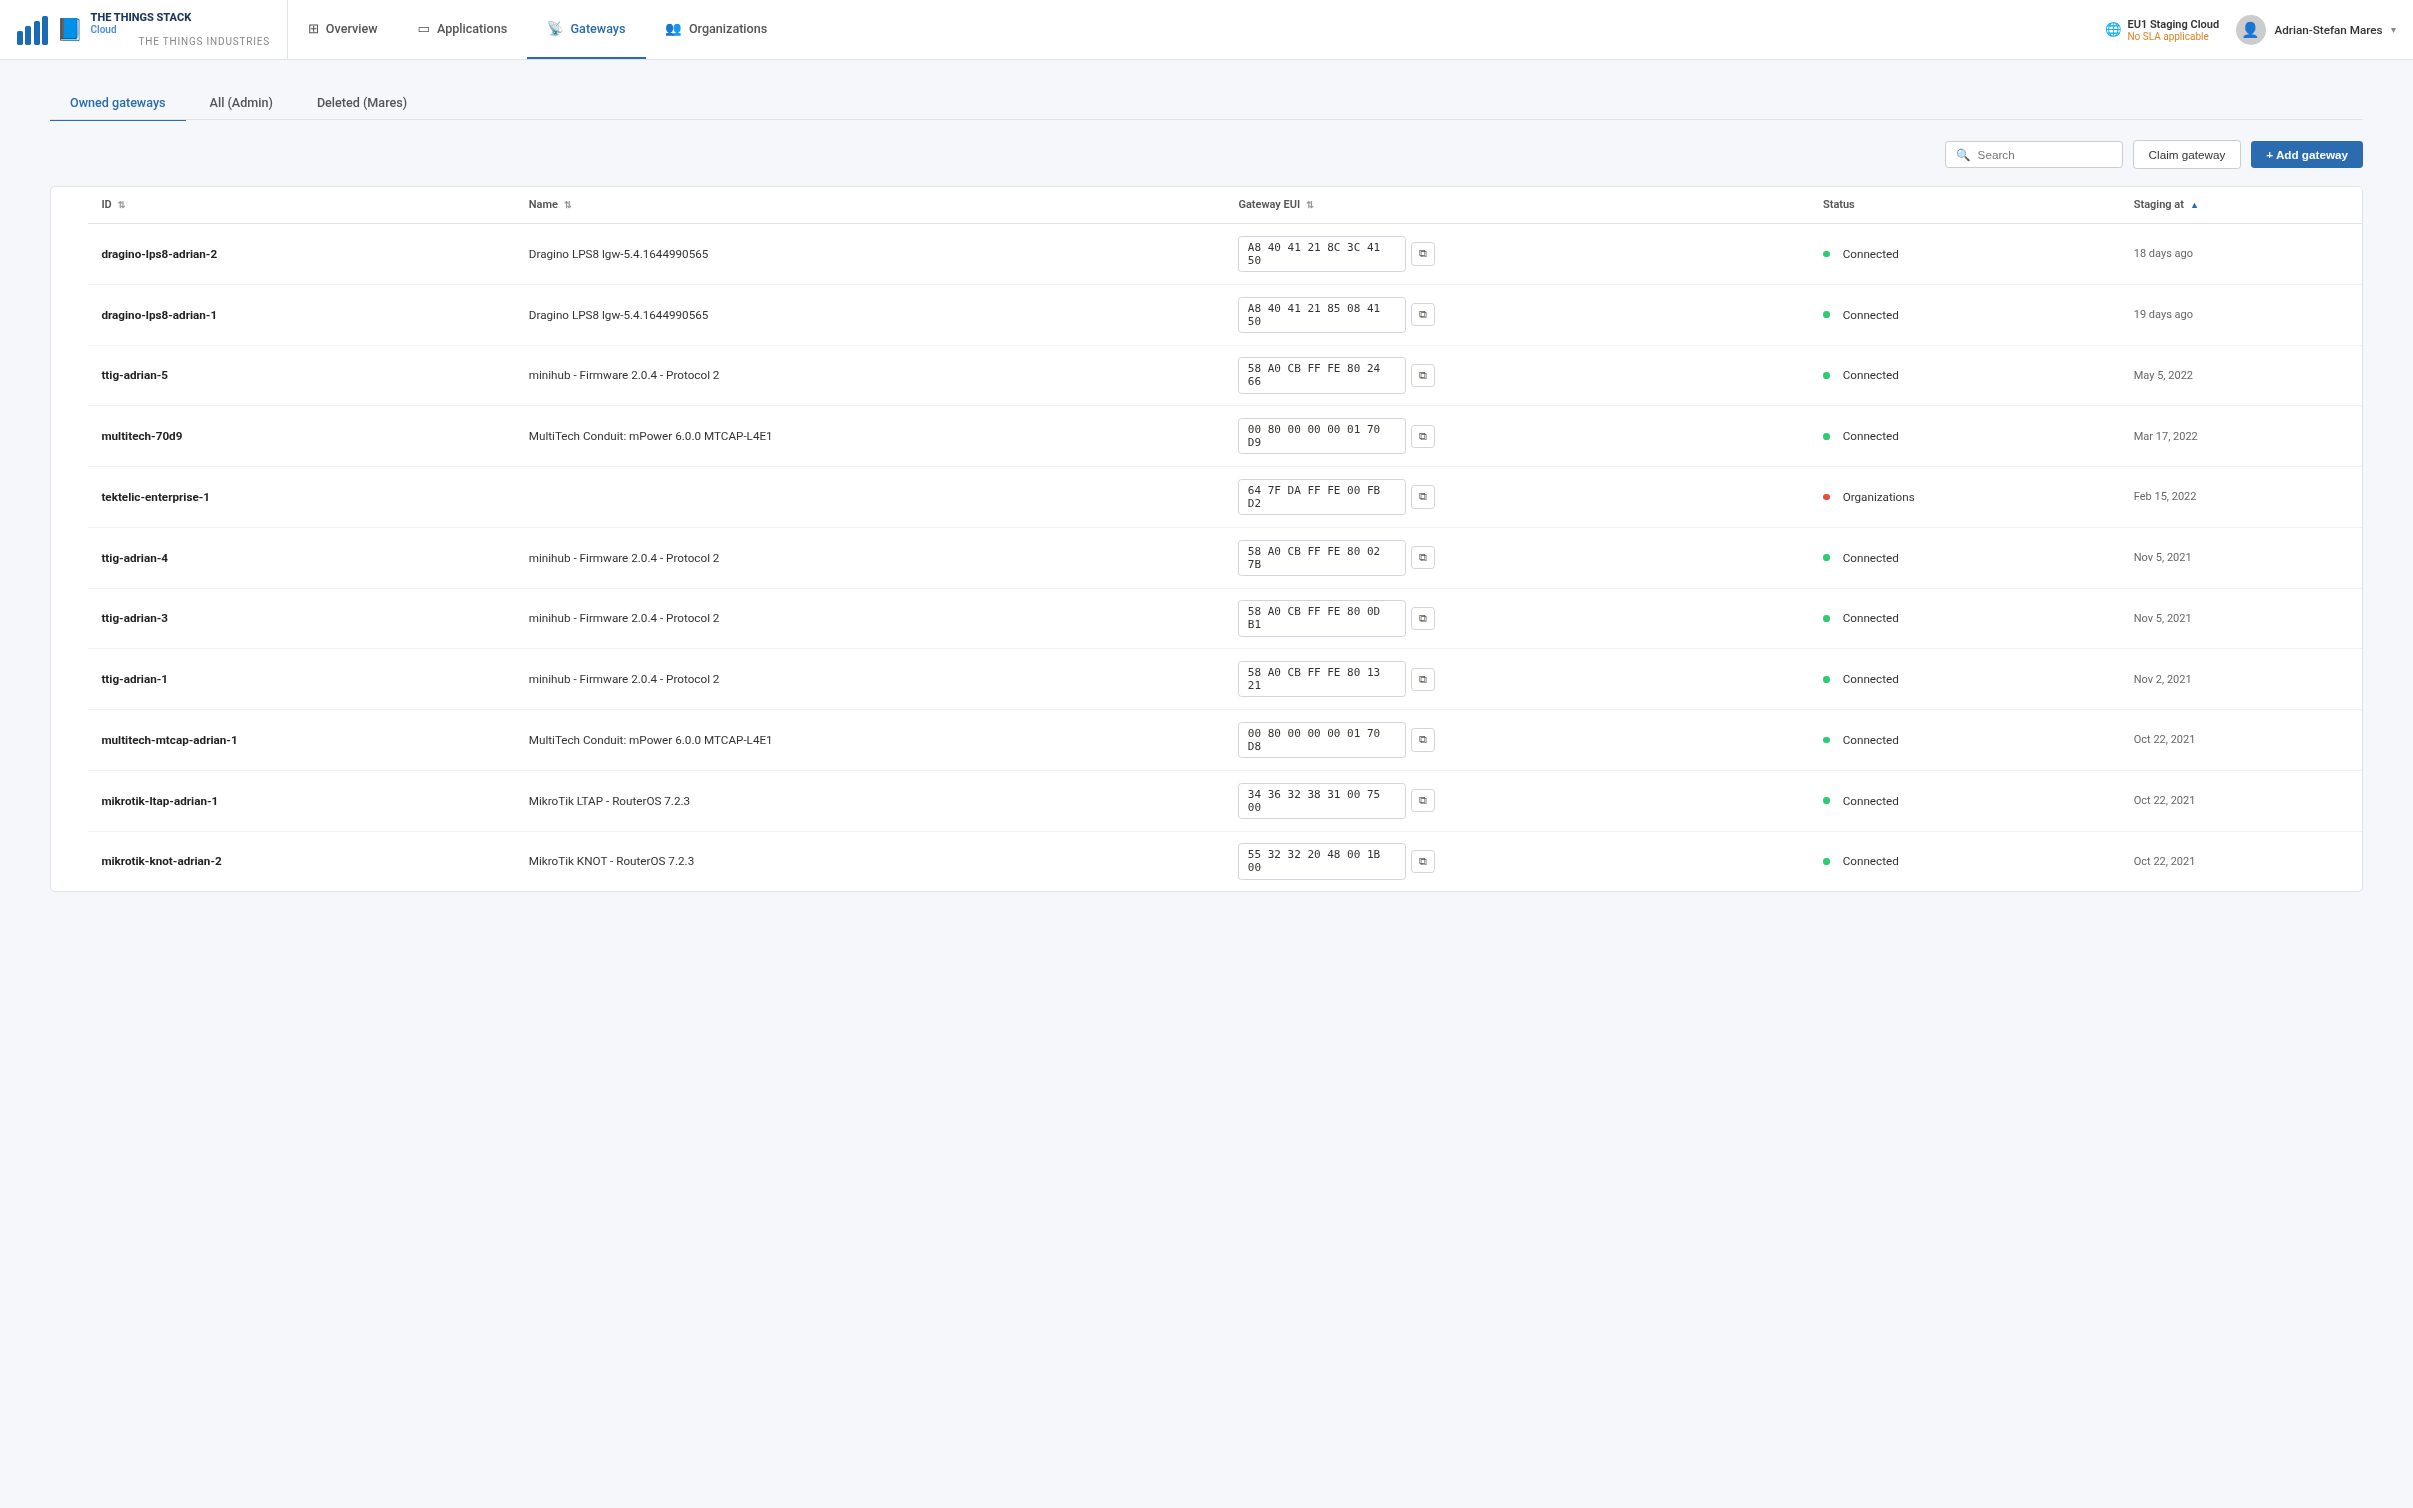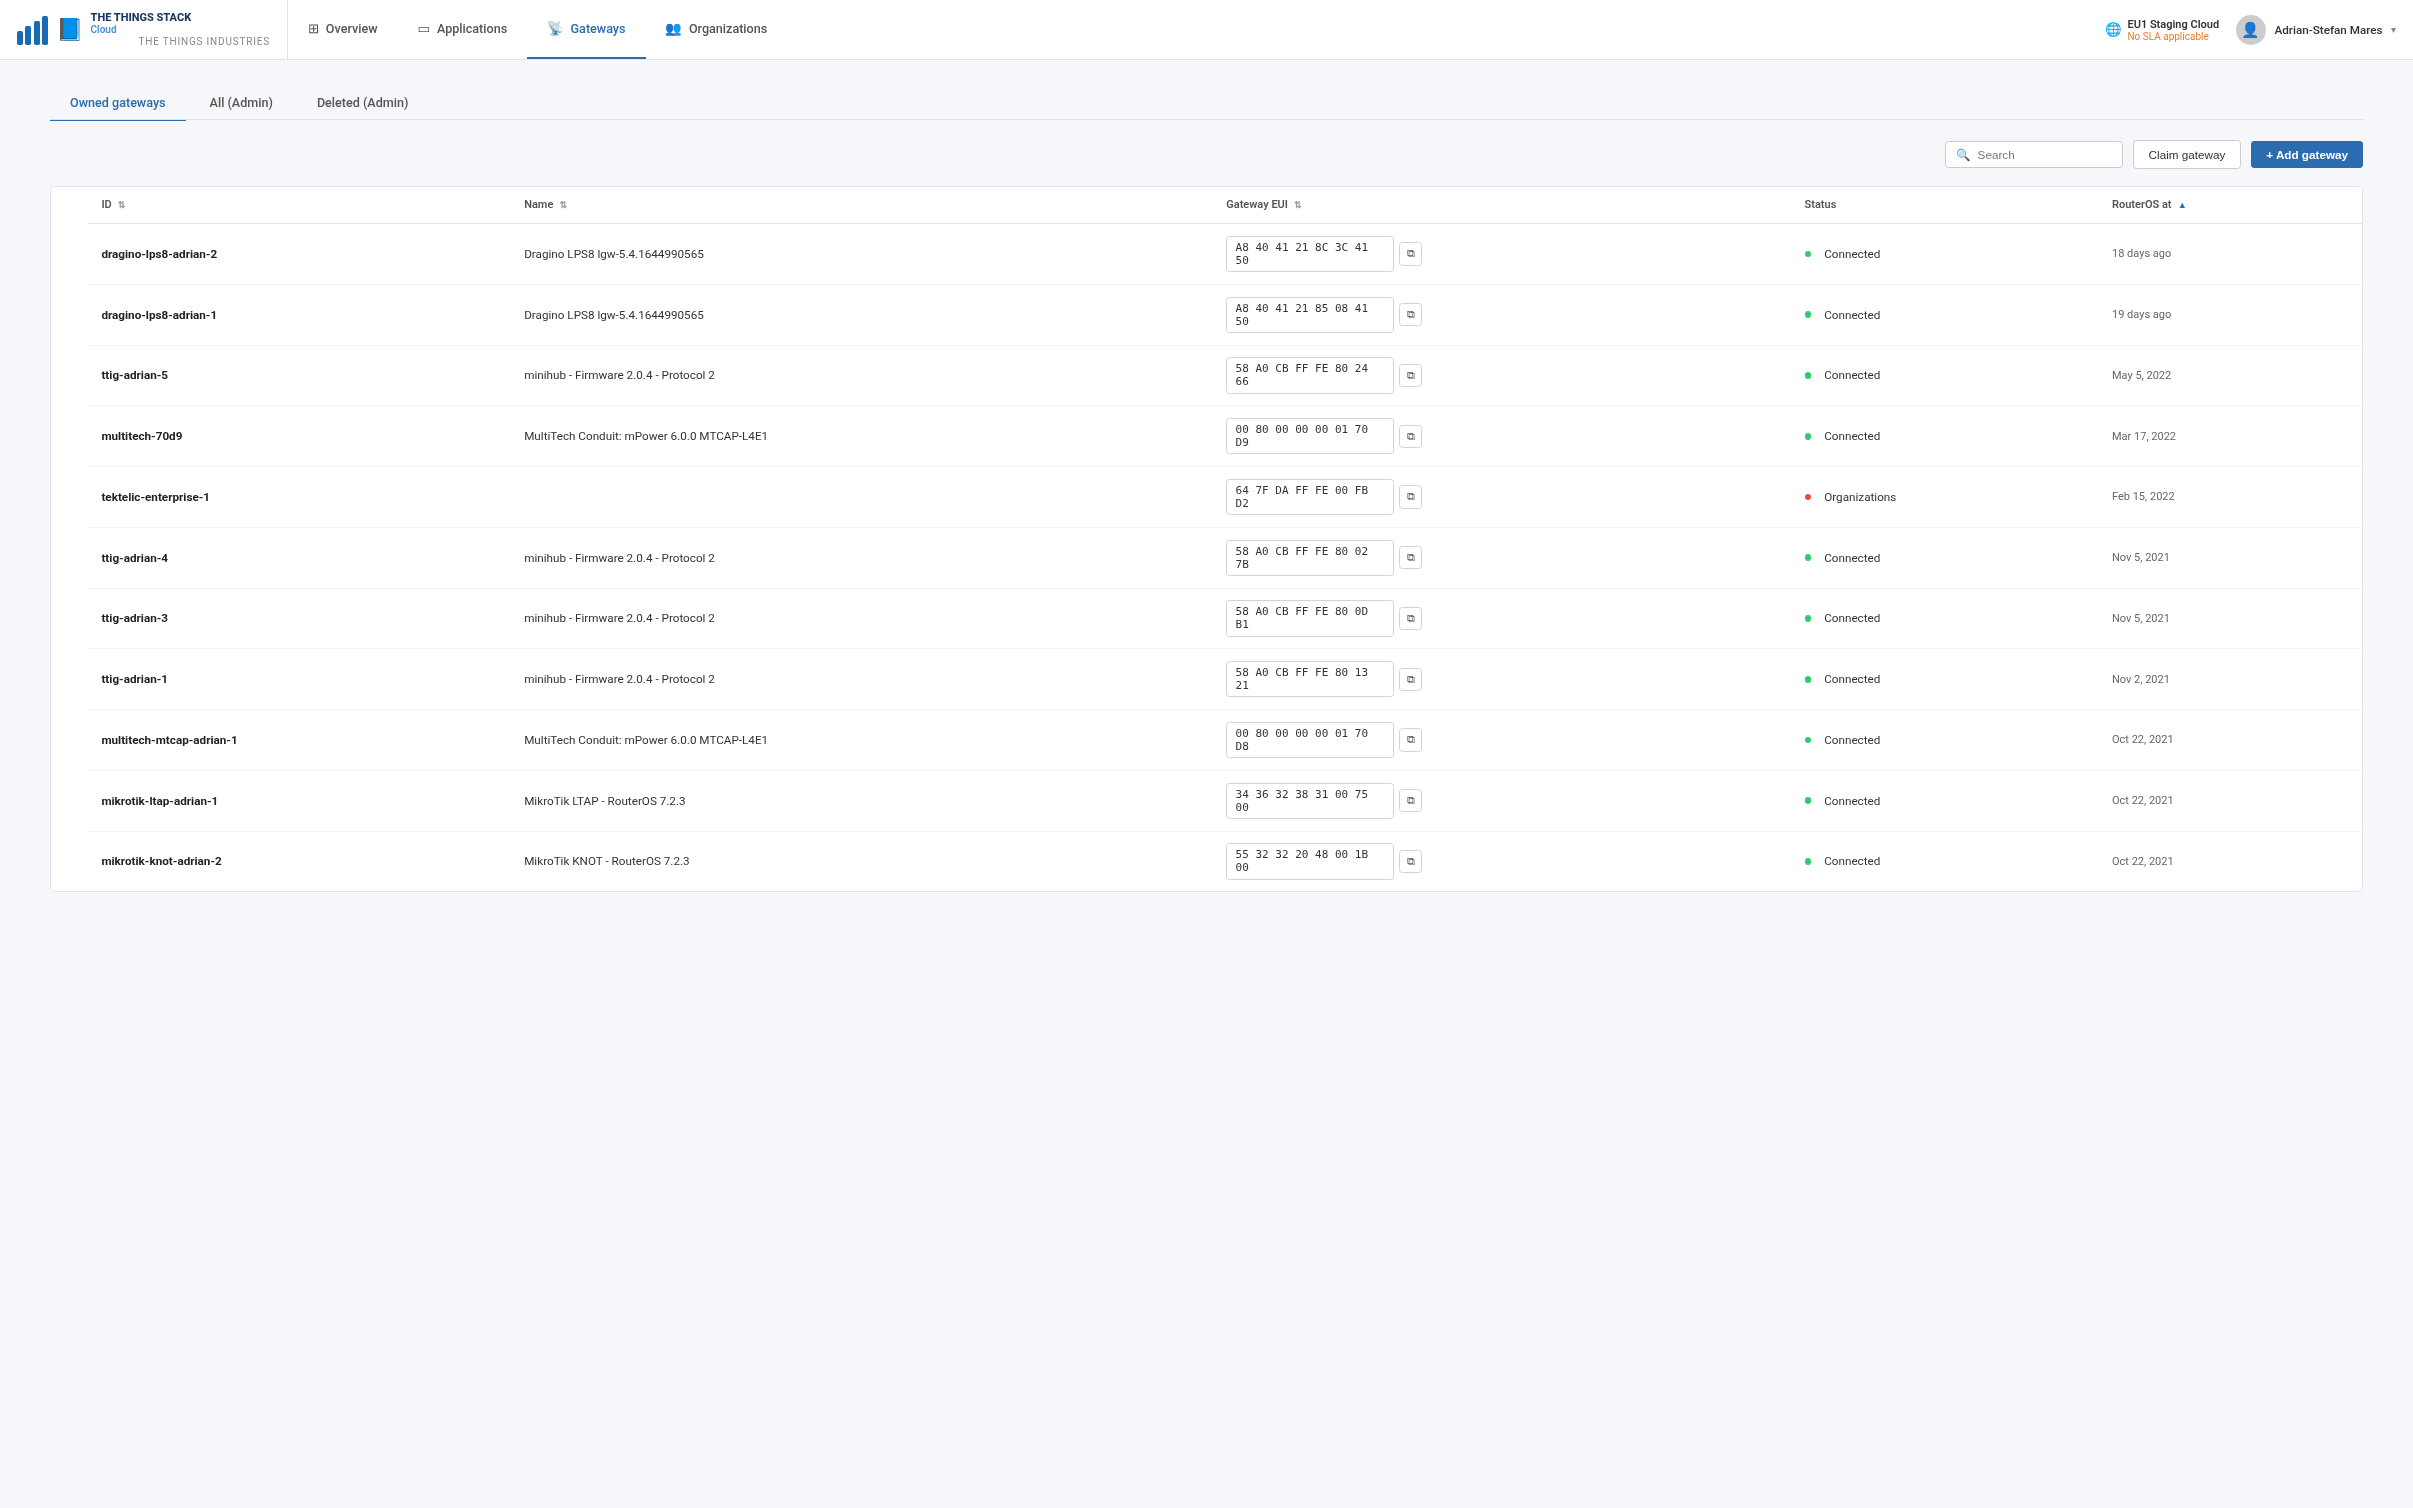"Deleted (Admin)" div.tab { text: Admin -> Mares }
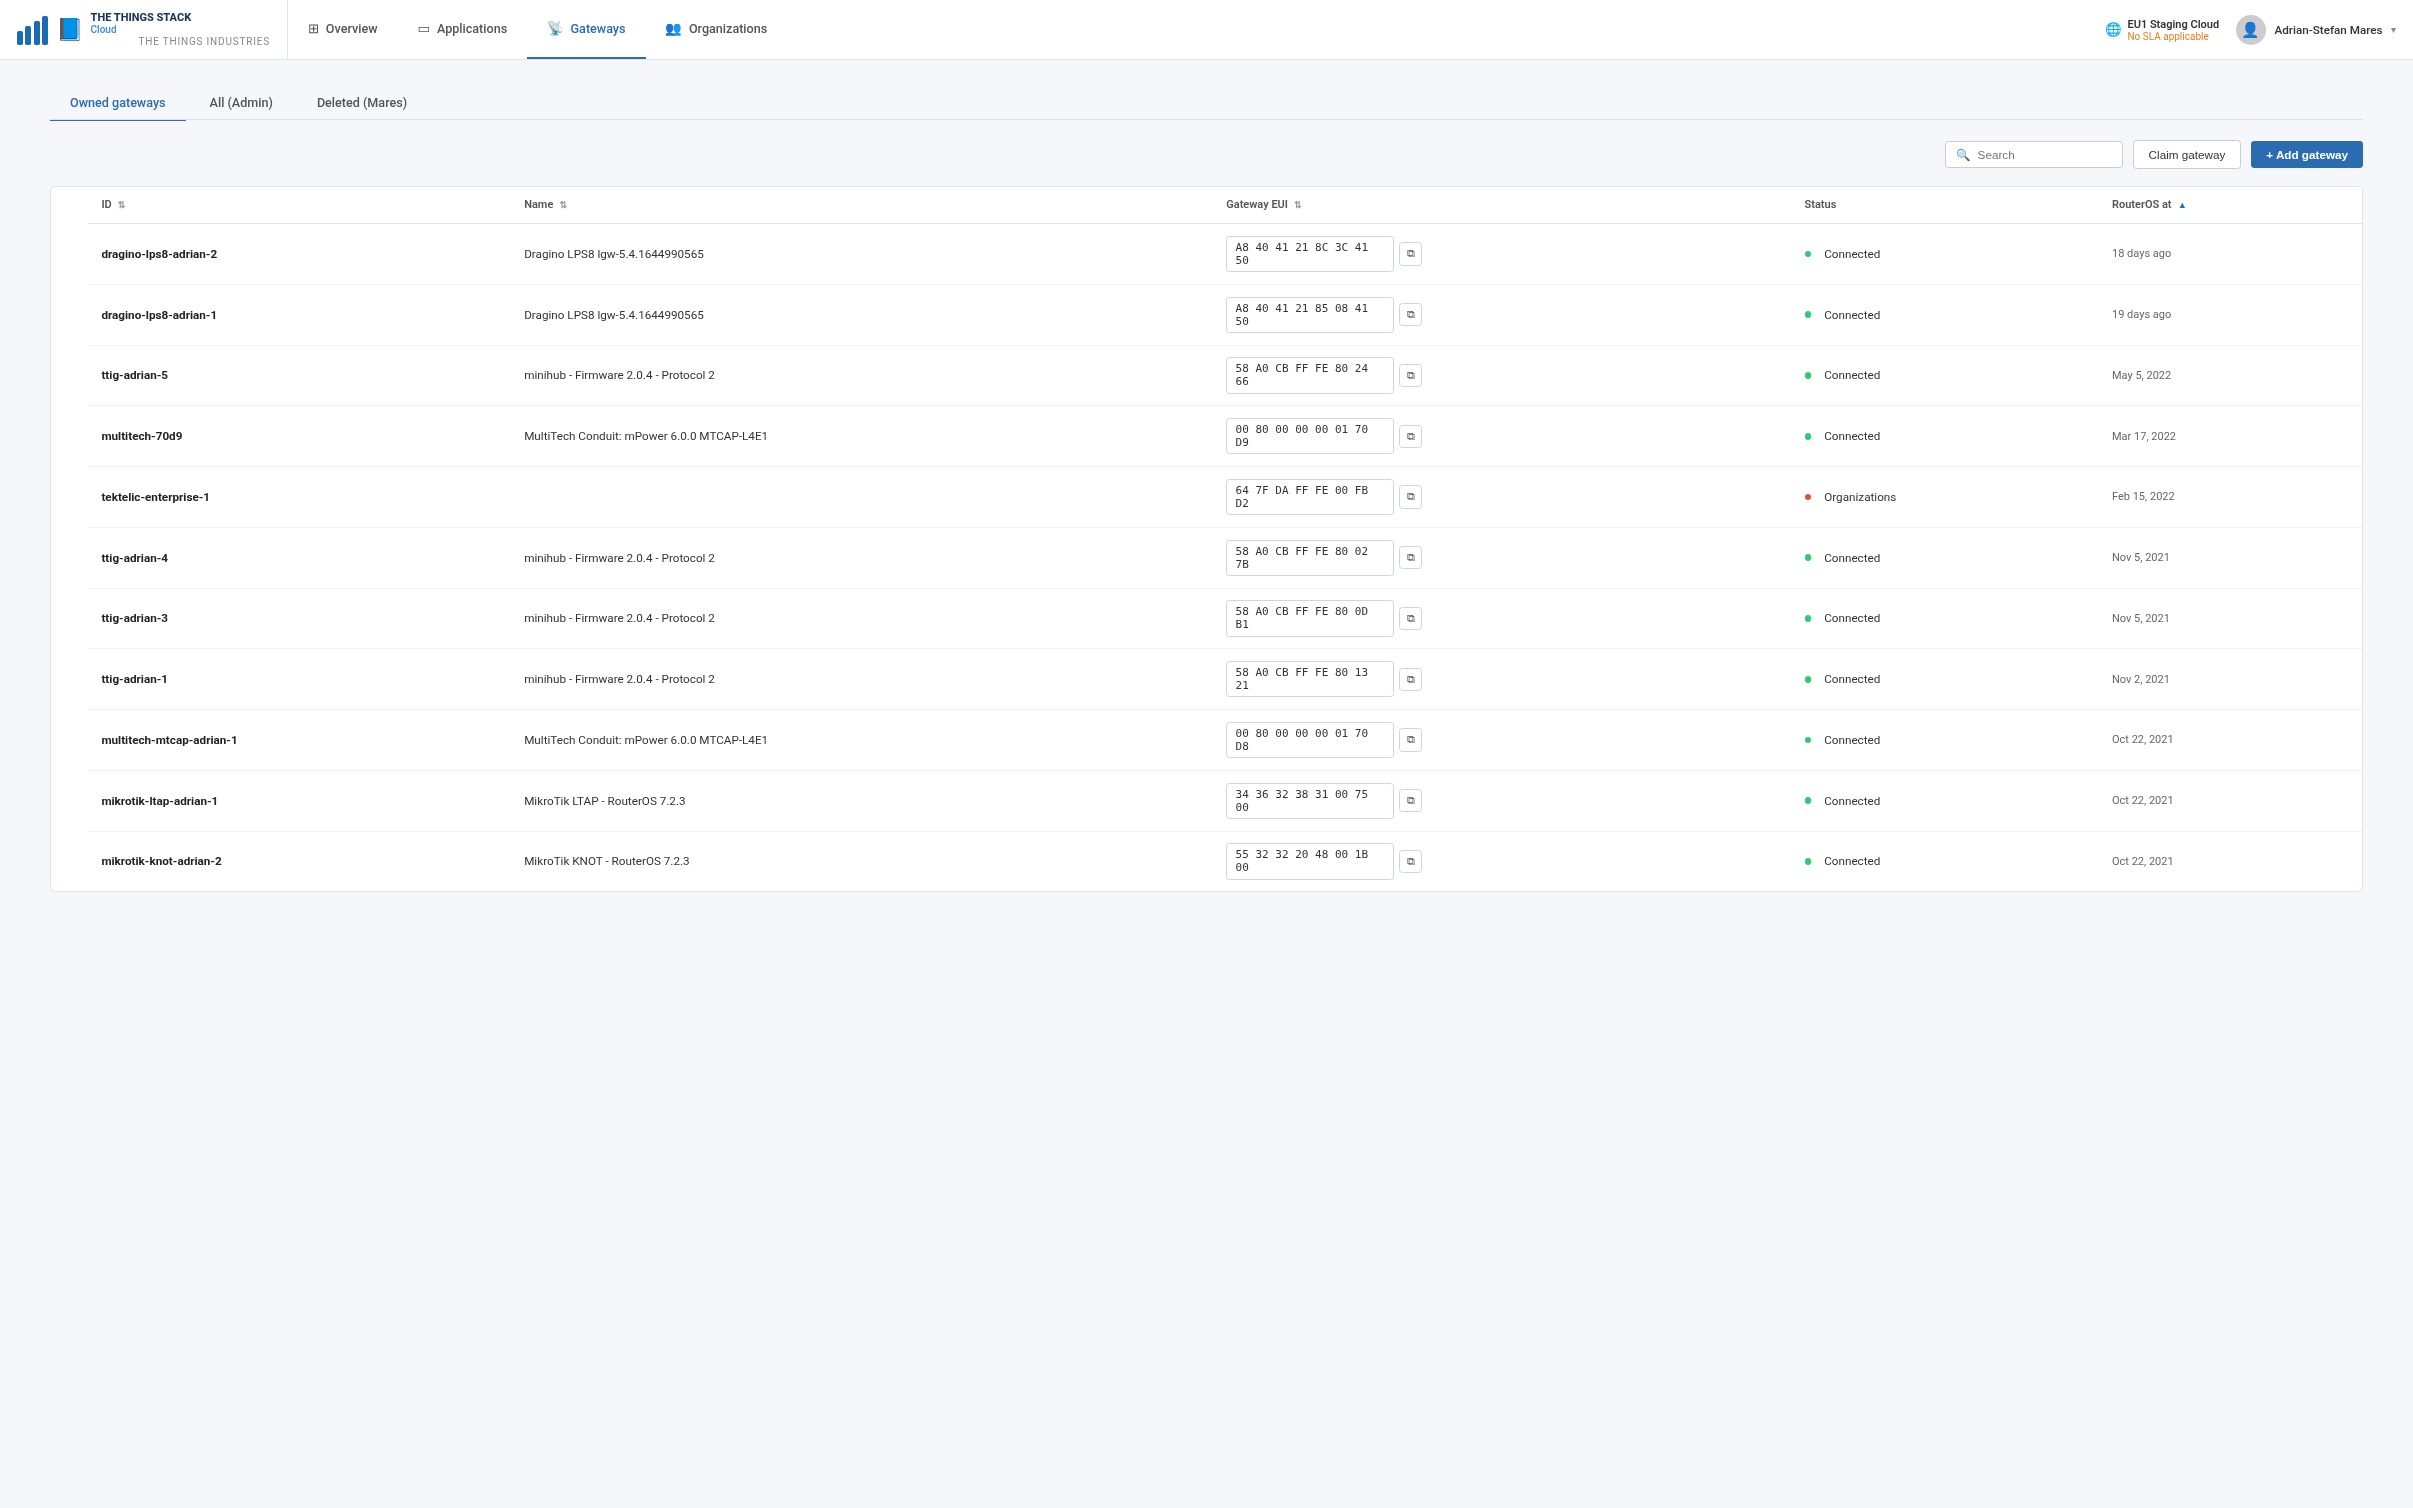"RouterOS at" span { text: RouterOS -> Staging }
